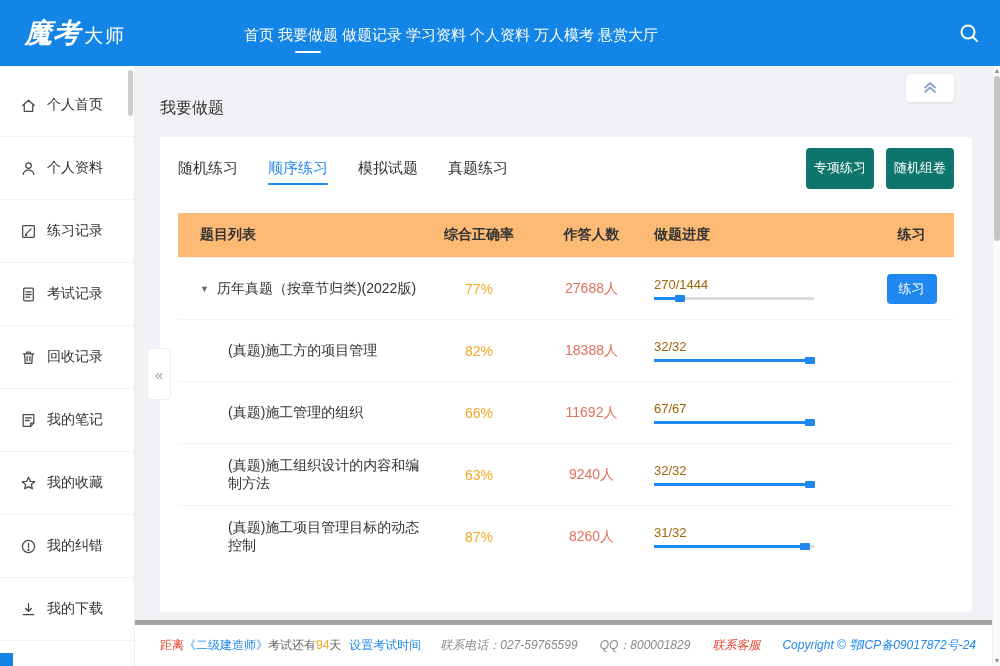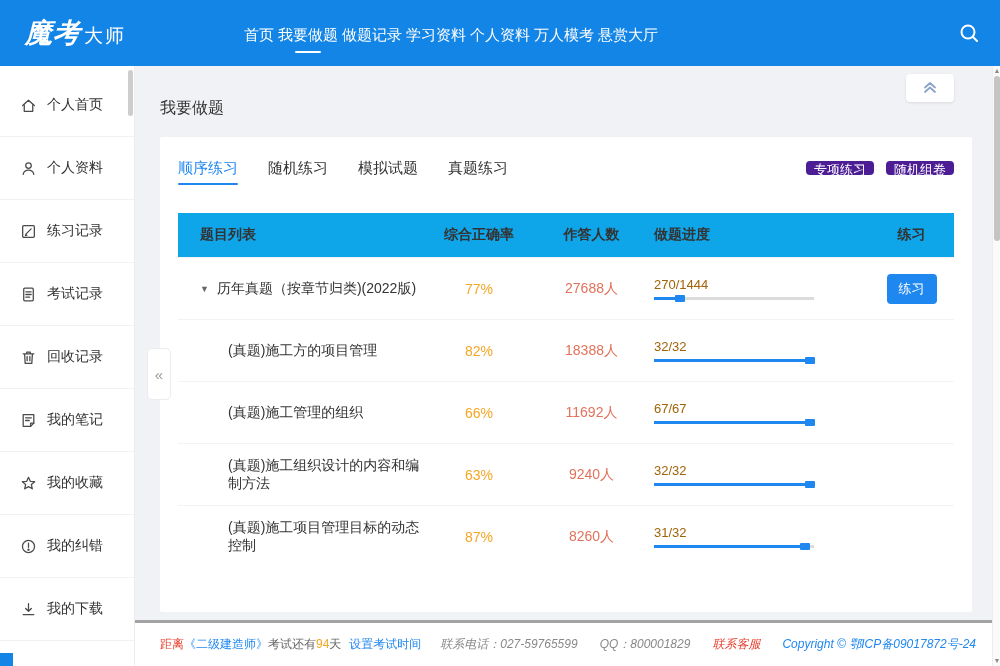"顺序练习" button.tab { order: before "随机练习" -> after "随机练习" }
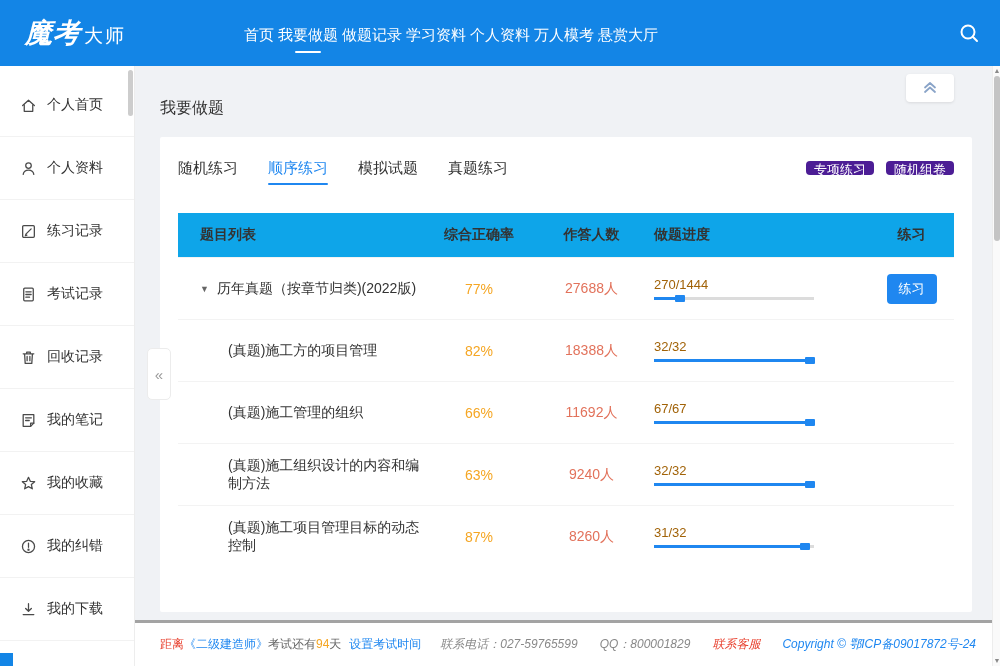"专项练习" .orange-btn { background: #4c1d95 -> #0f766e; height: 14px -> 41px }
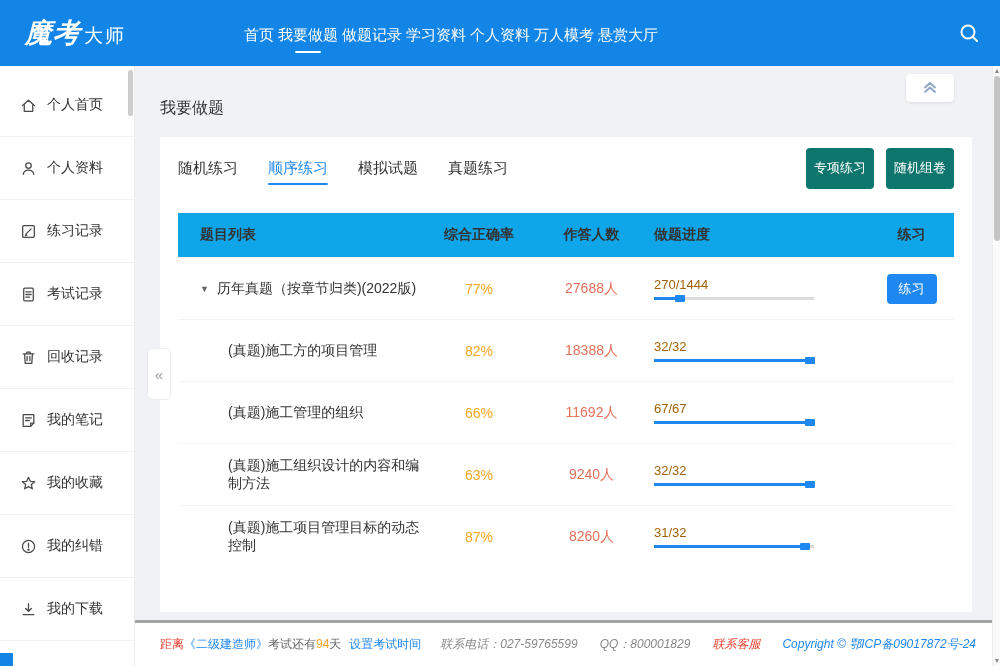"题目列表" .thead { background: #0ea5e9 -> #fdba74 }
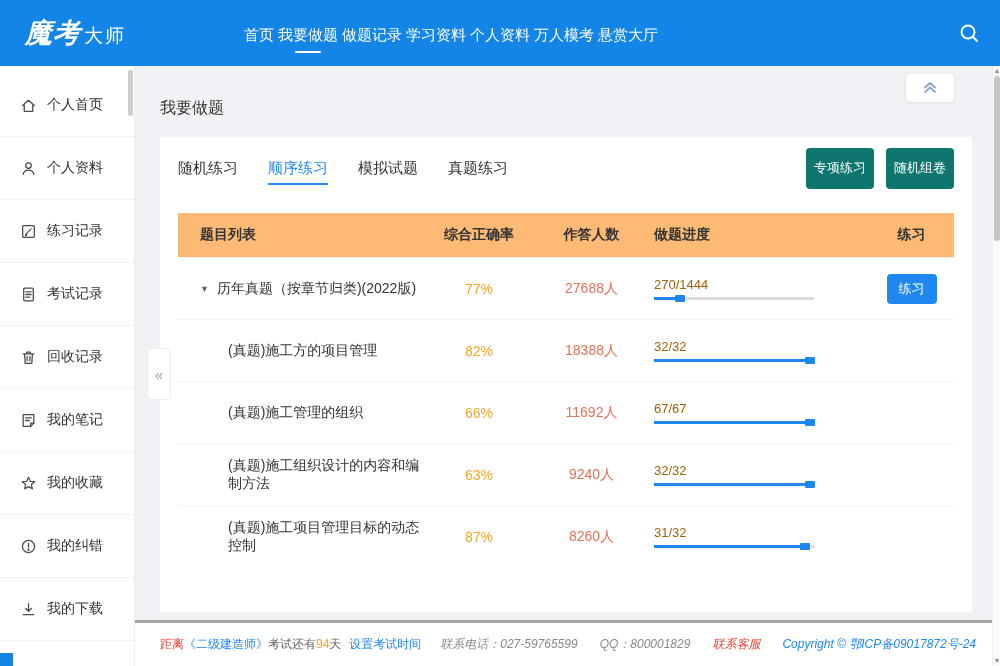"距离《二级建造师》考试还有94天" .footer { border-top: 3px solid #a3a3a3 -> 5px solid #a3a3a3 }
